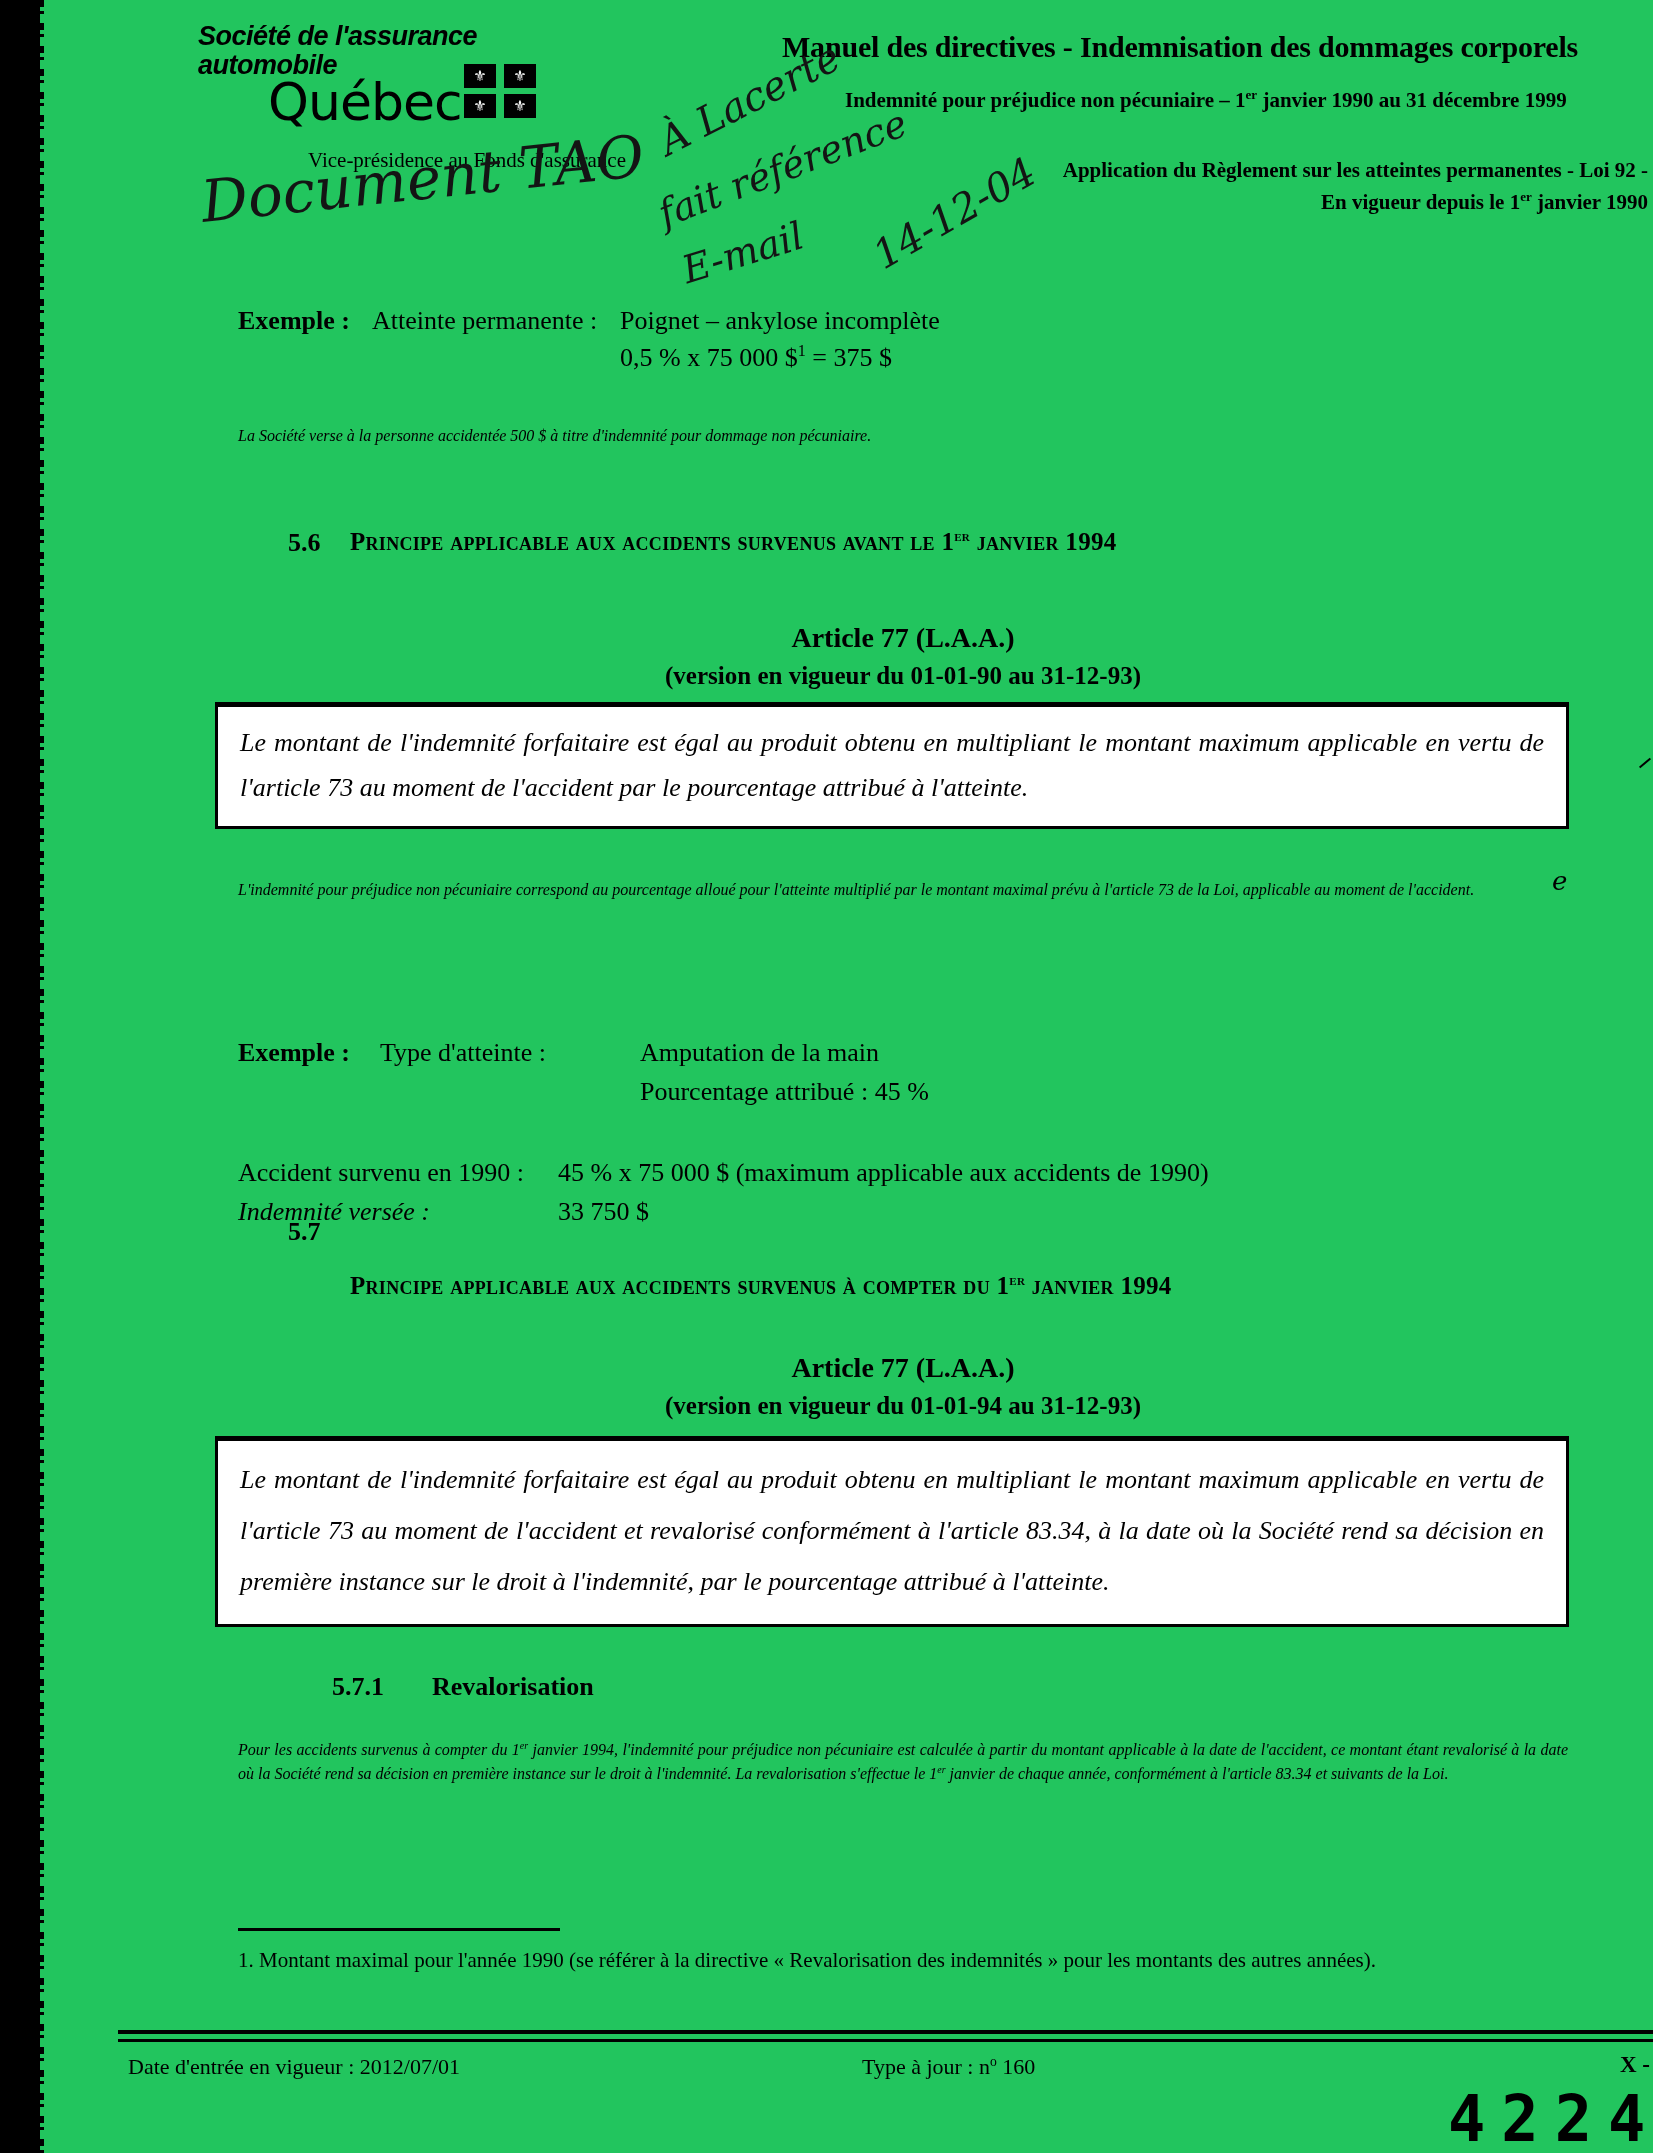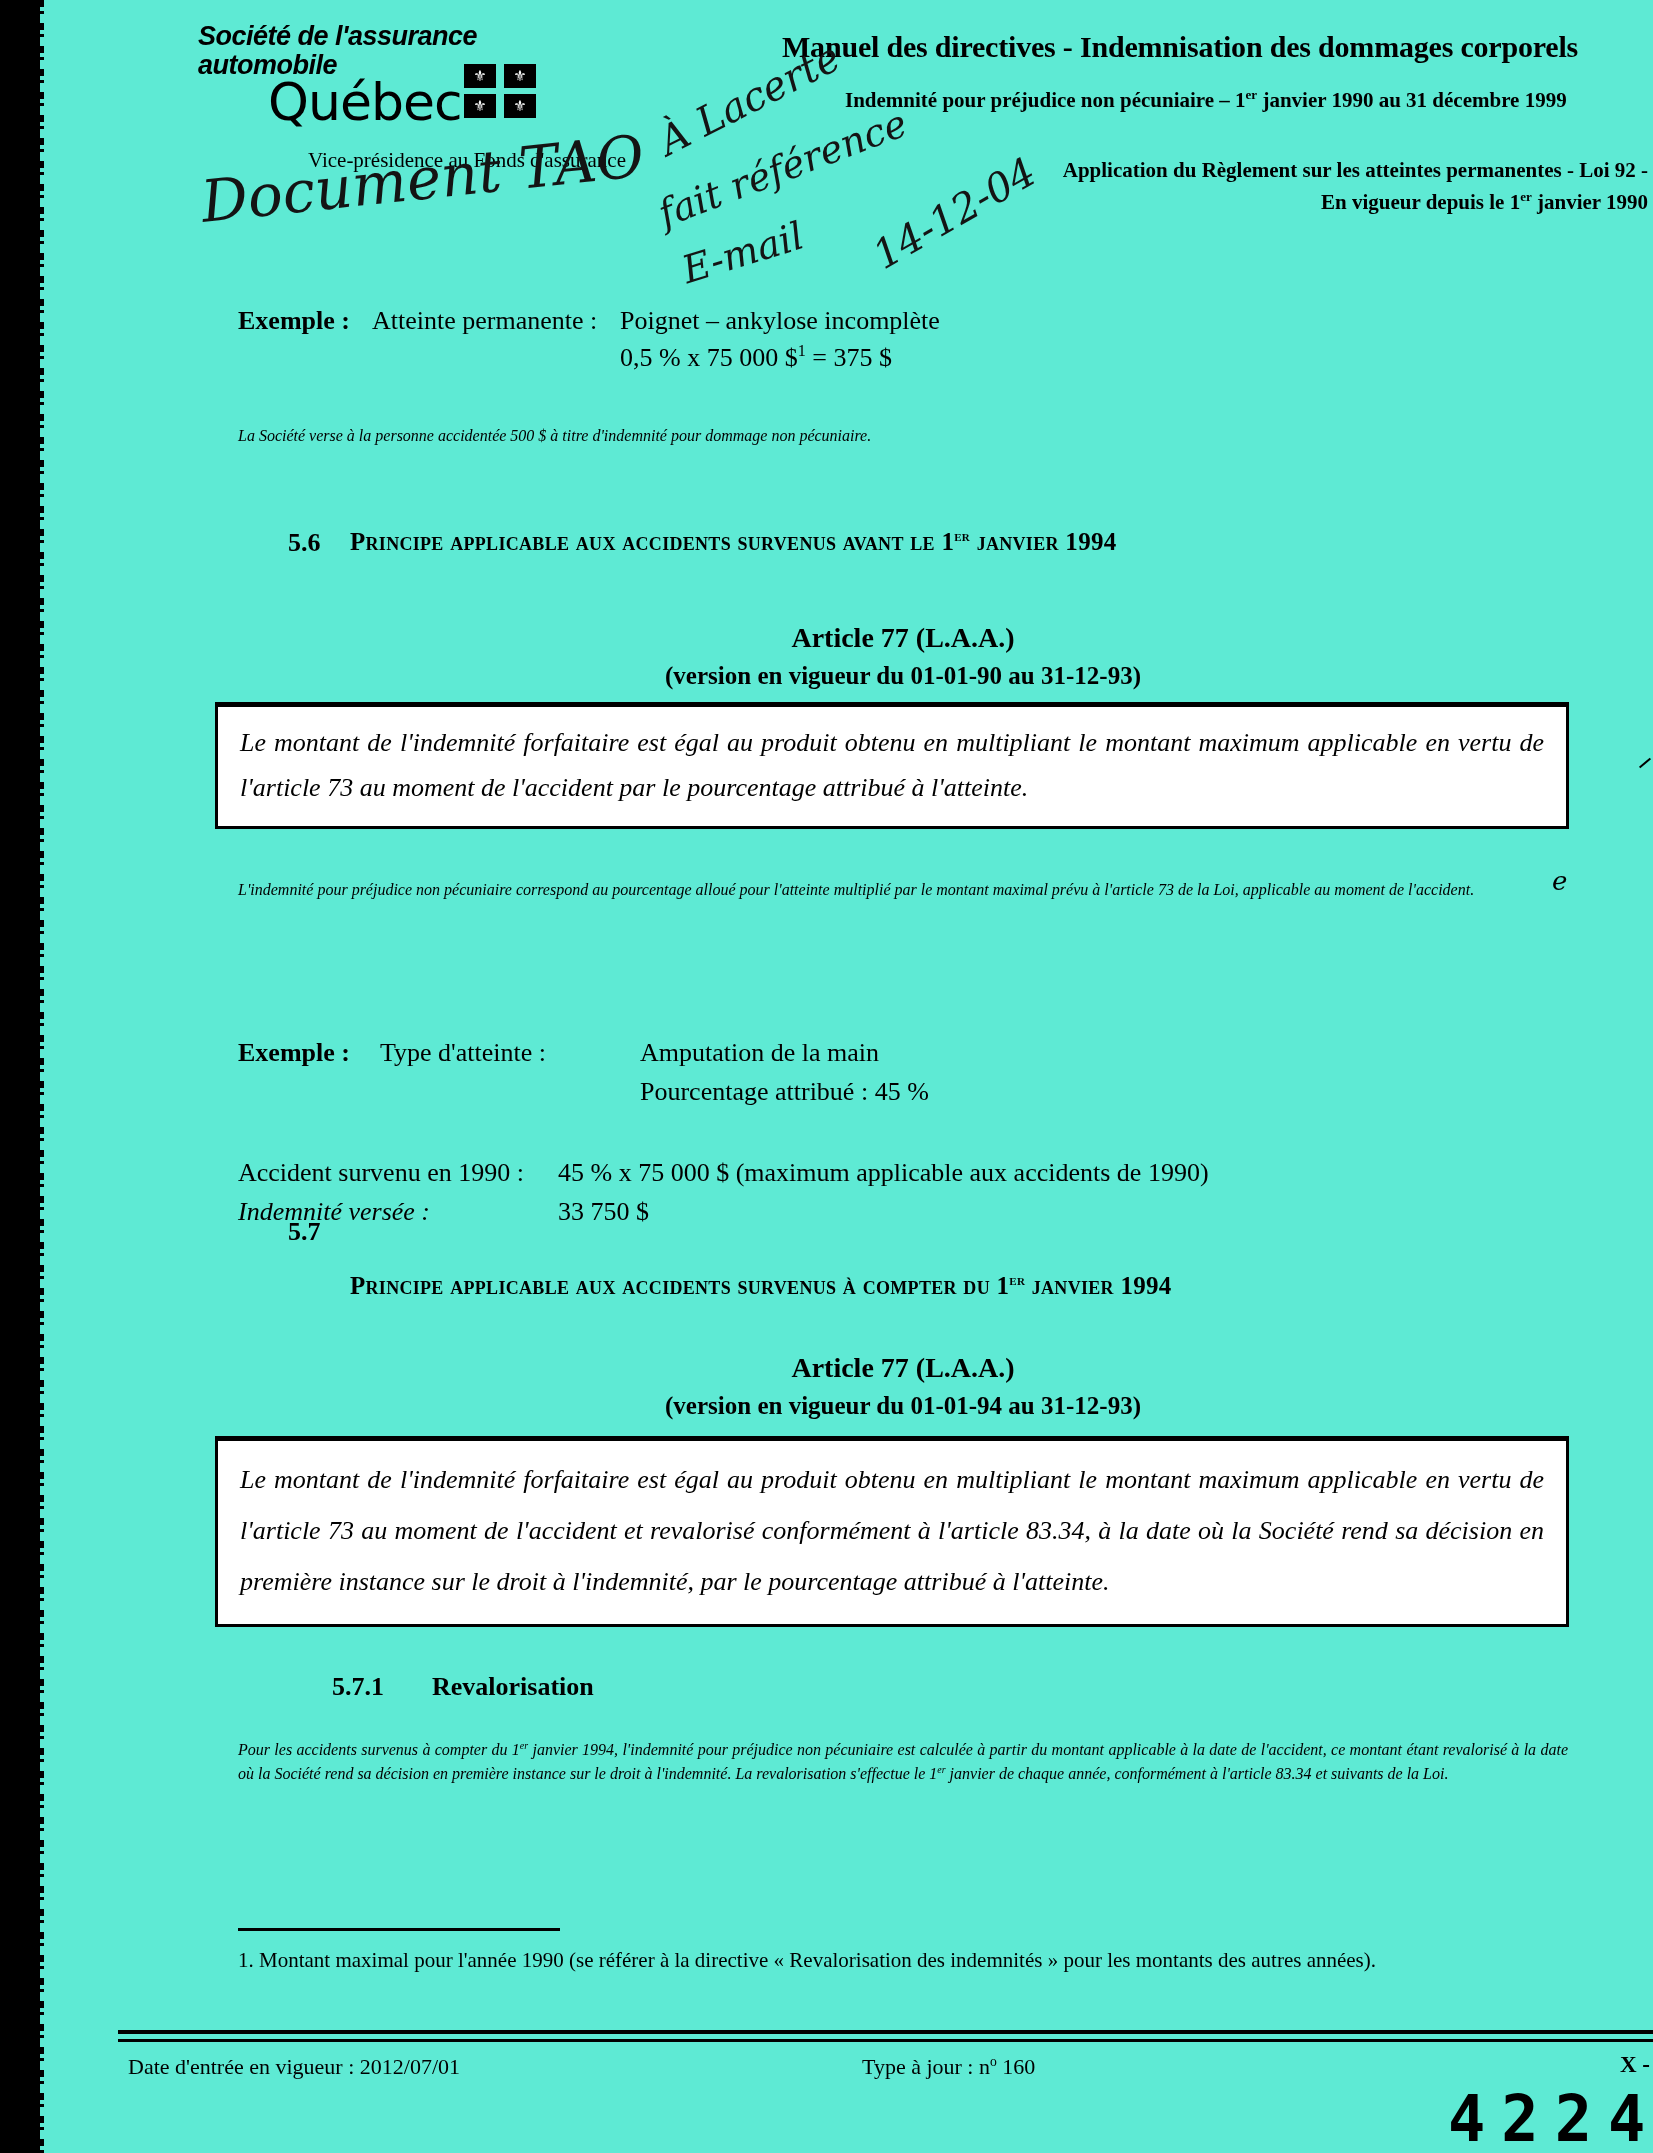"Société de l'assurance" .page { background: #5eead4 -> #22c55e }
